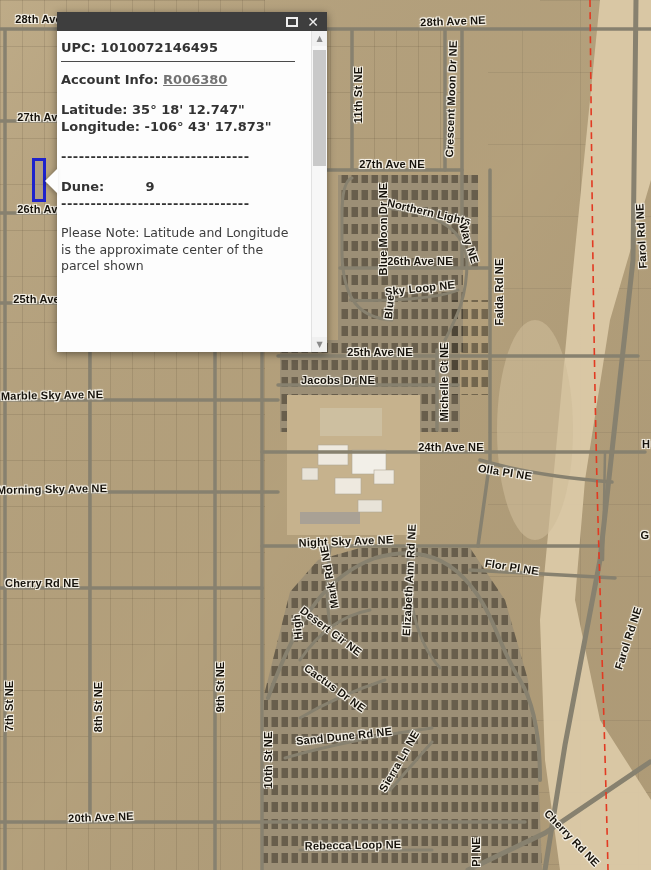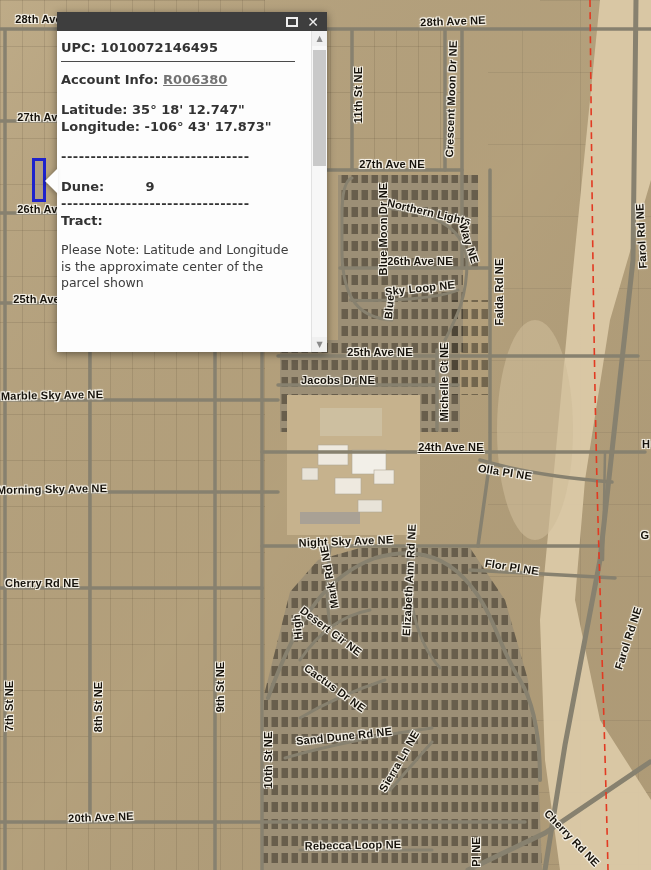"Tract:" div { html: <div>Tract:</div> -> none }
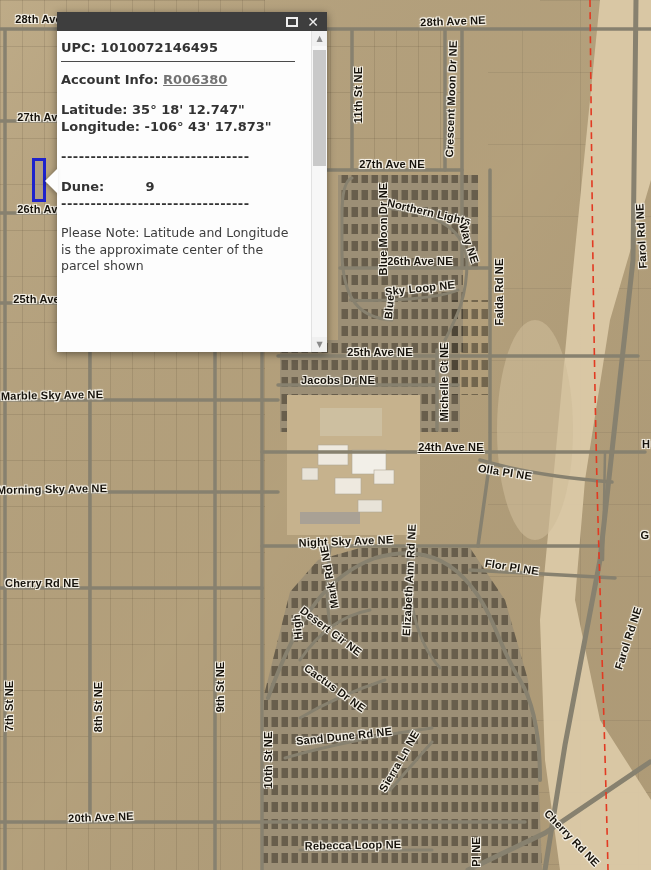"24th Ave NE" div.map-label { text-decoration: underline -> none }
